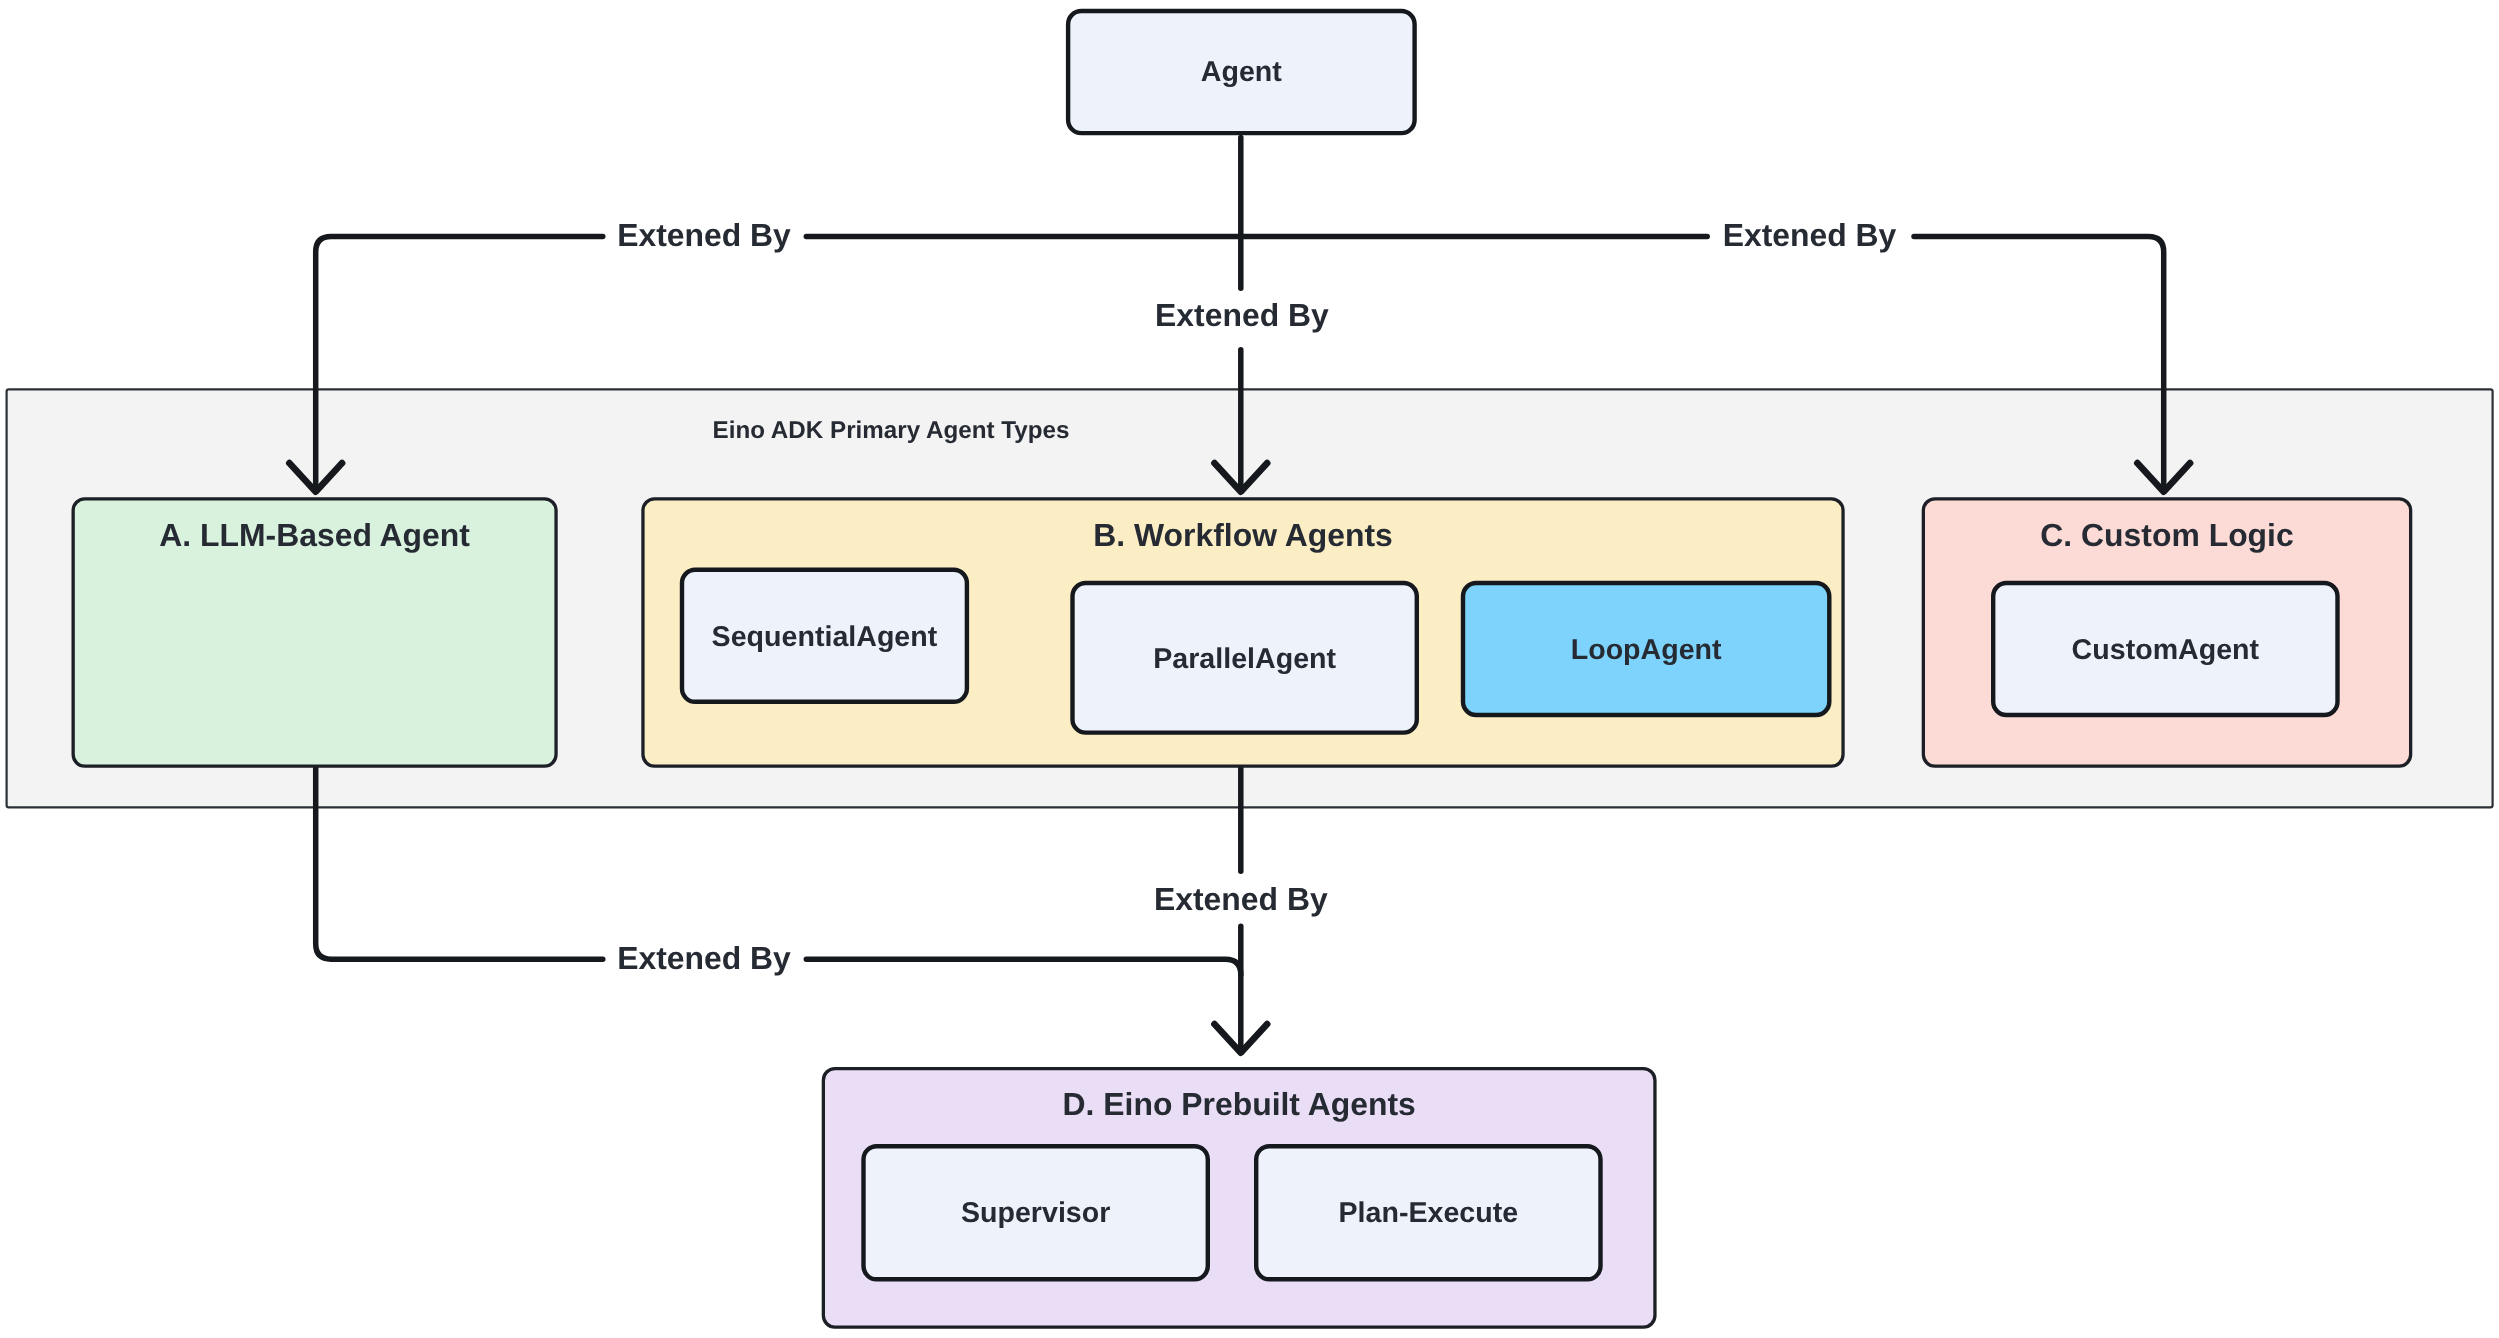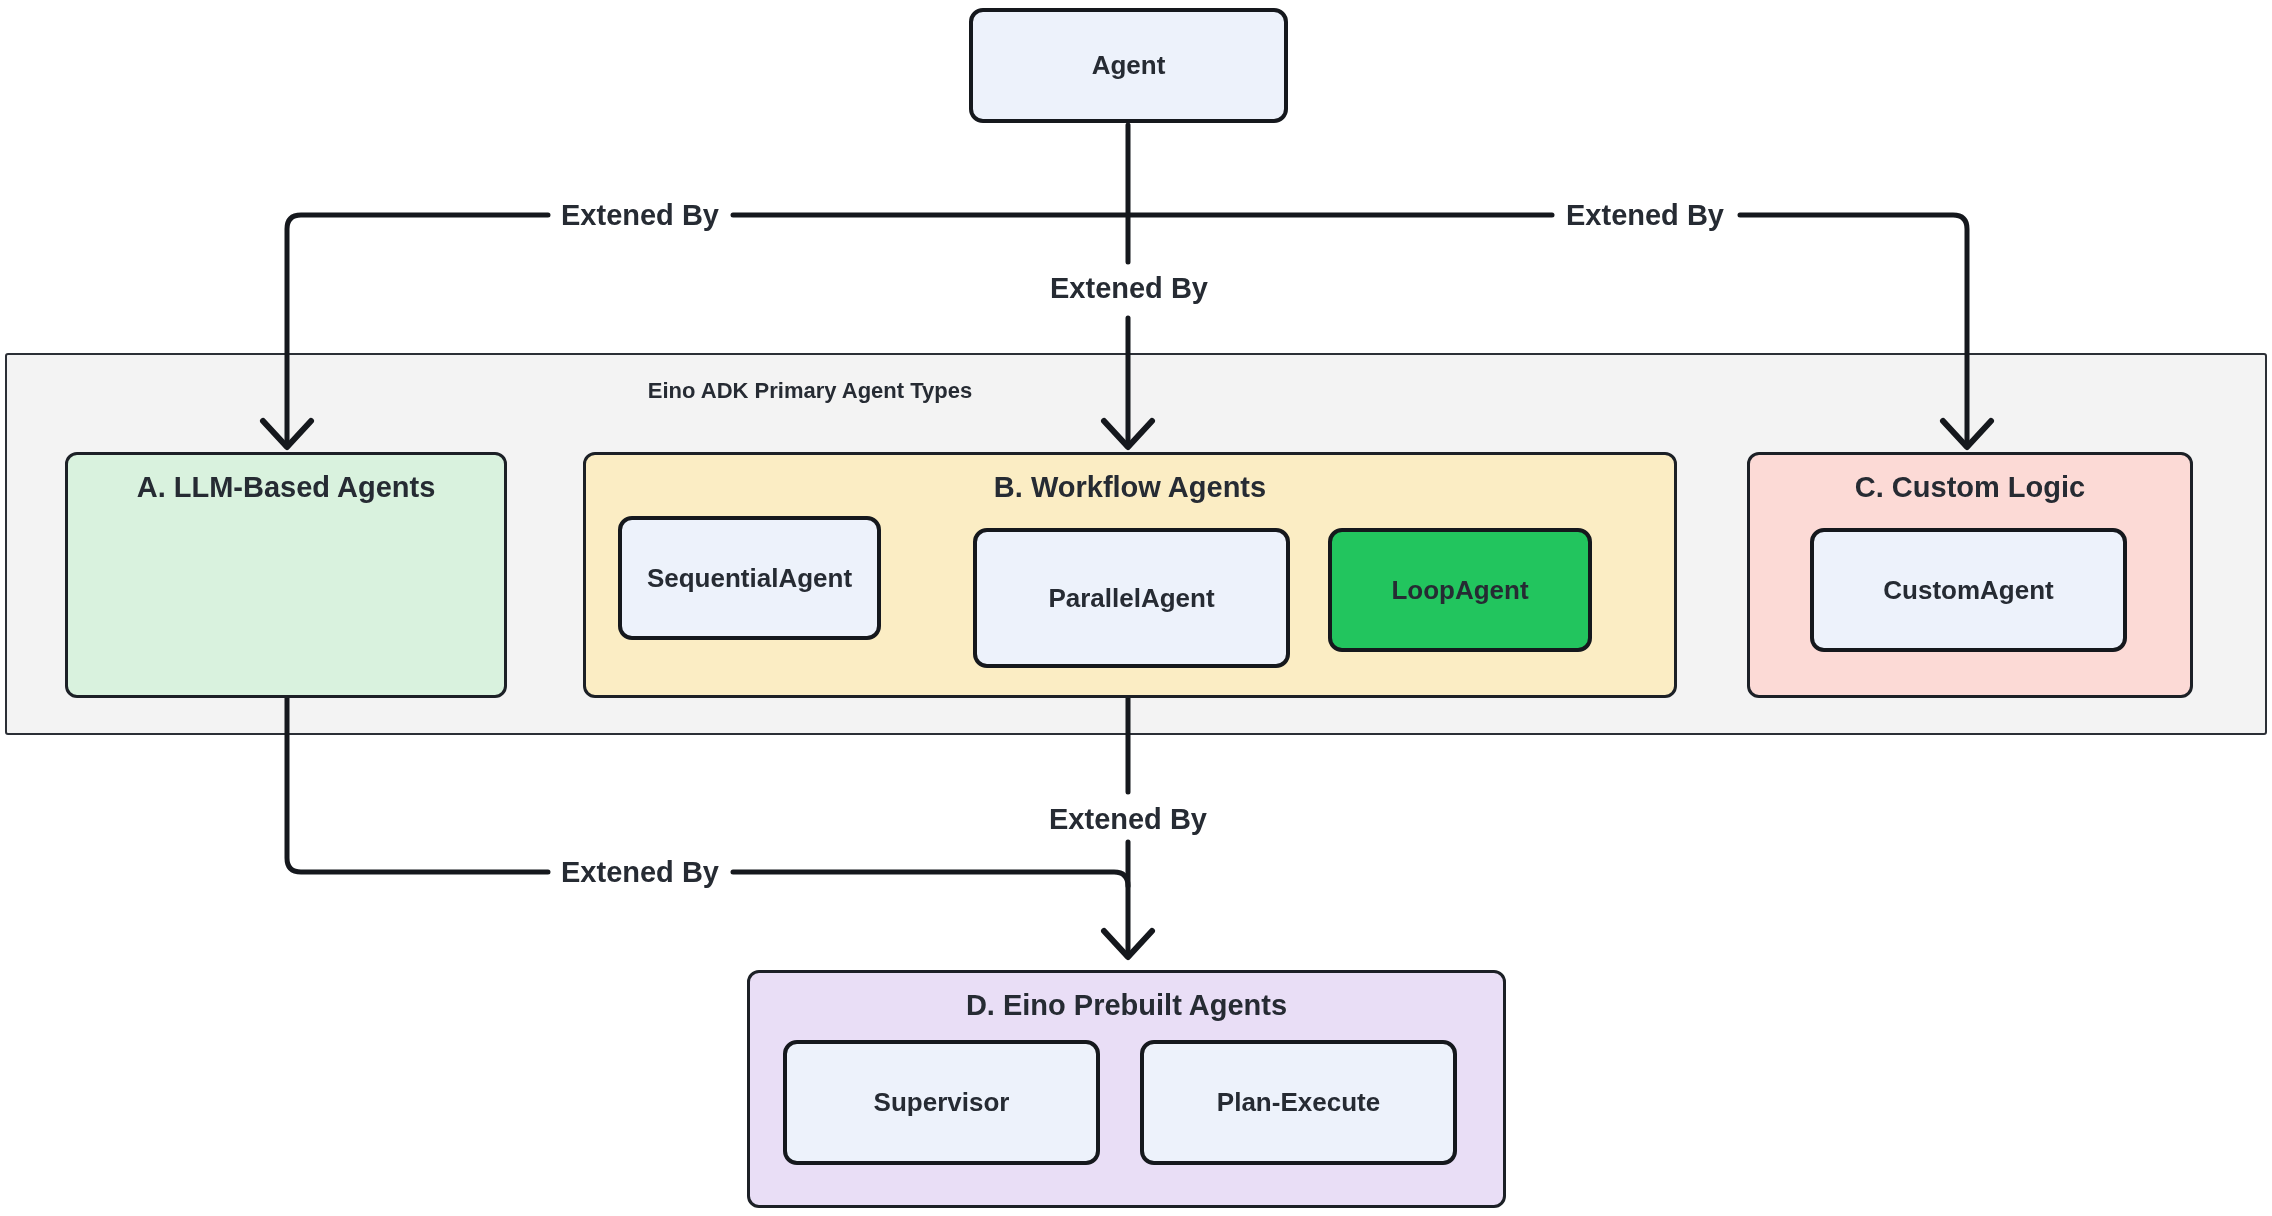"A. LLM-Based Agents" div.group-title { text: Agents -> Agent }
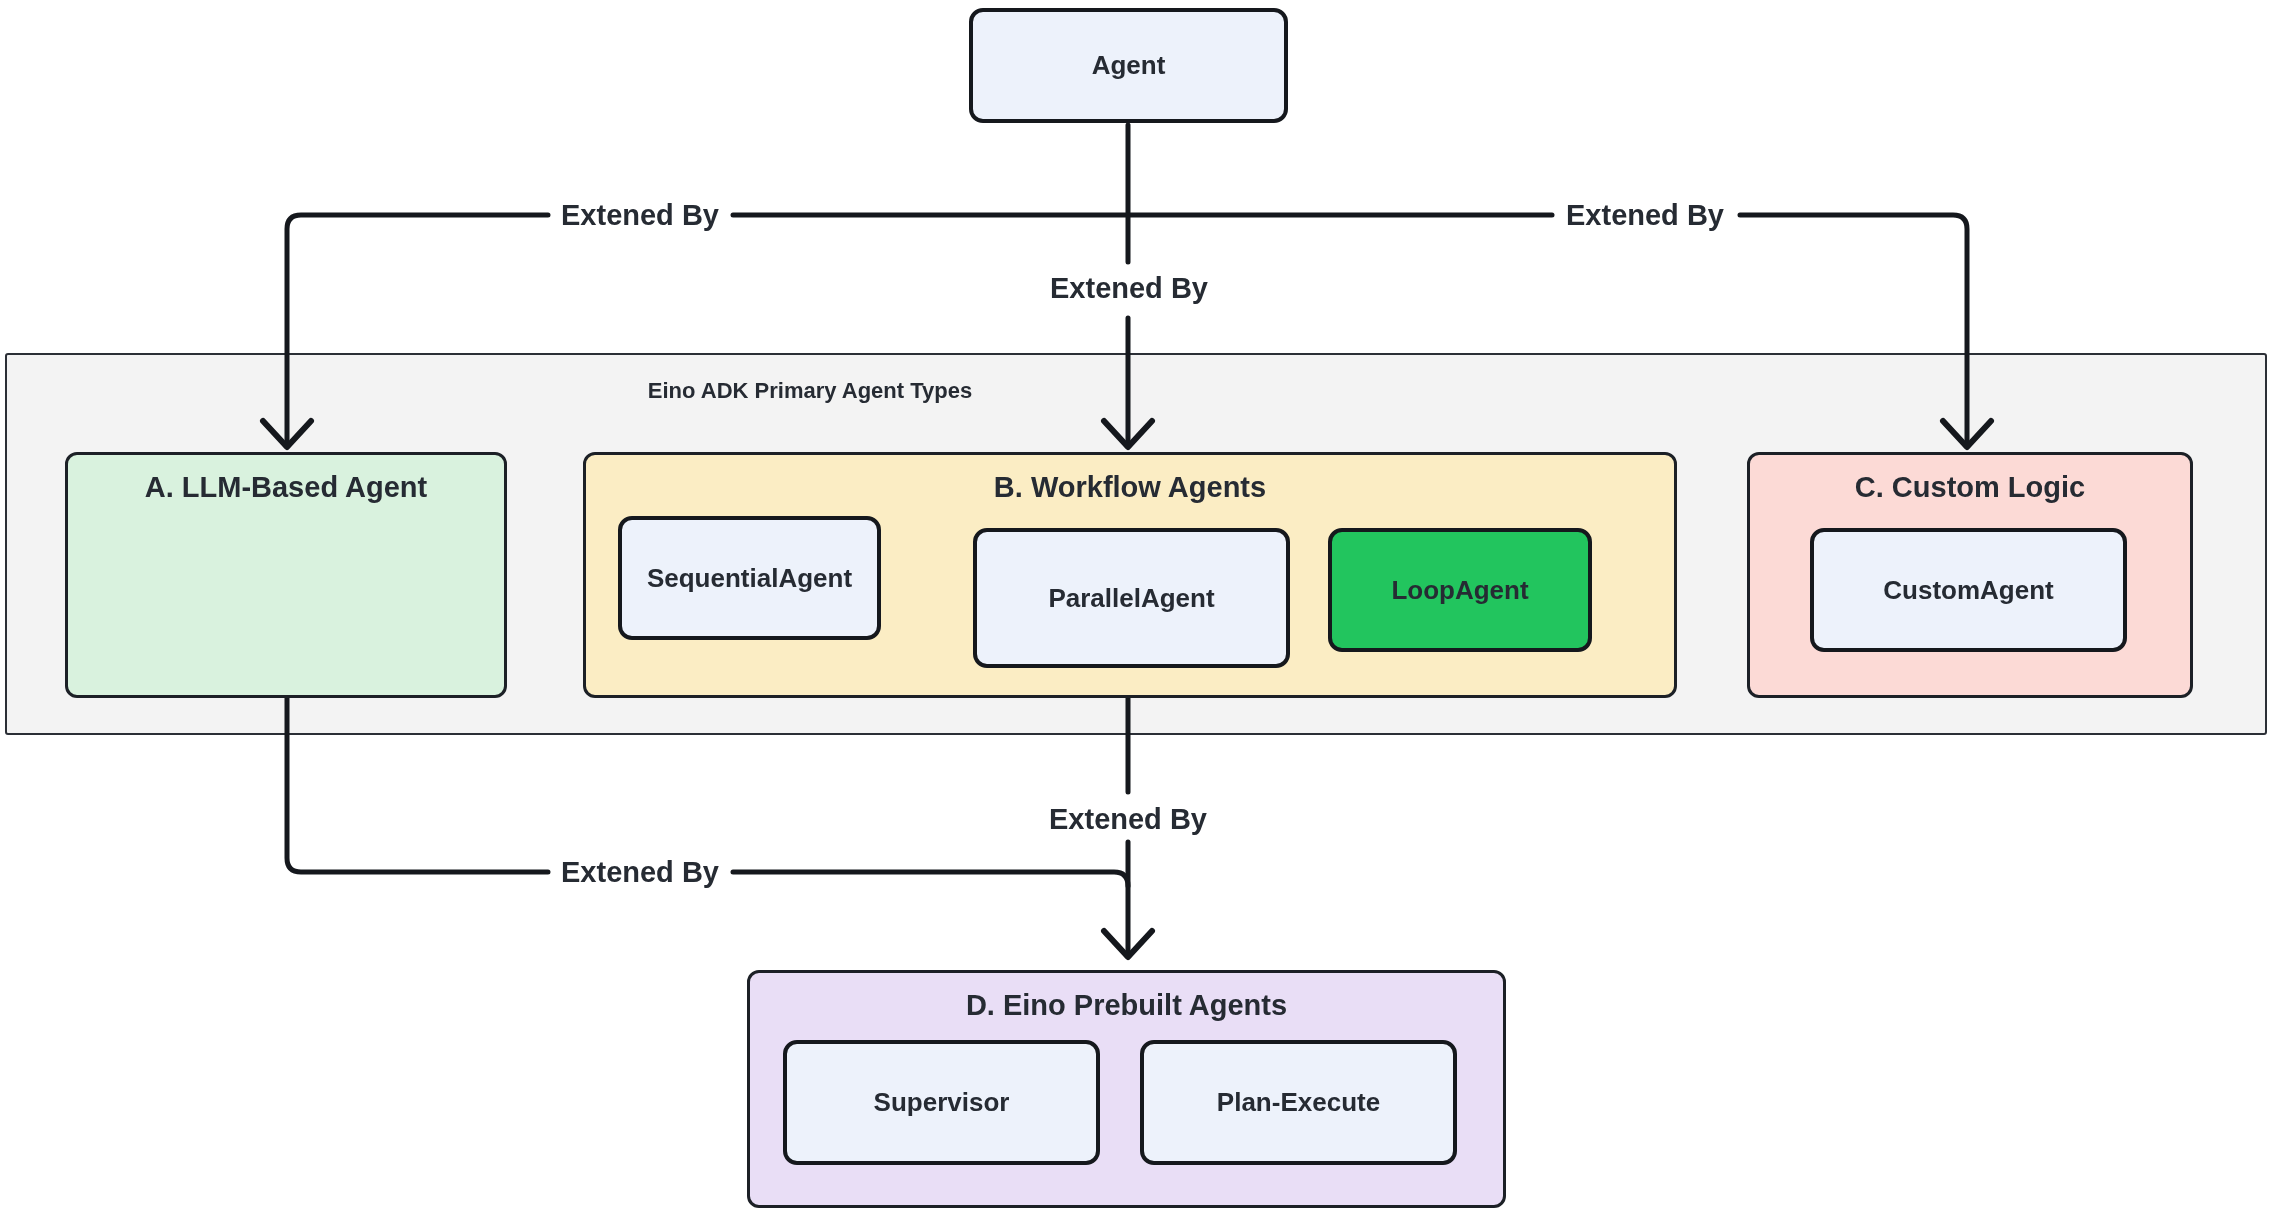"LoopAgent" div.node { background-color: #22c55e -> #7dd3fc; width: 264px -> 337px }
